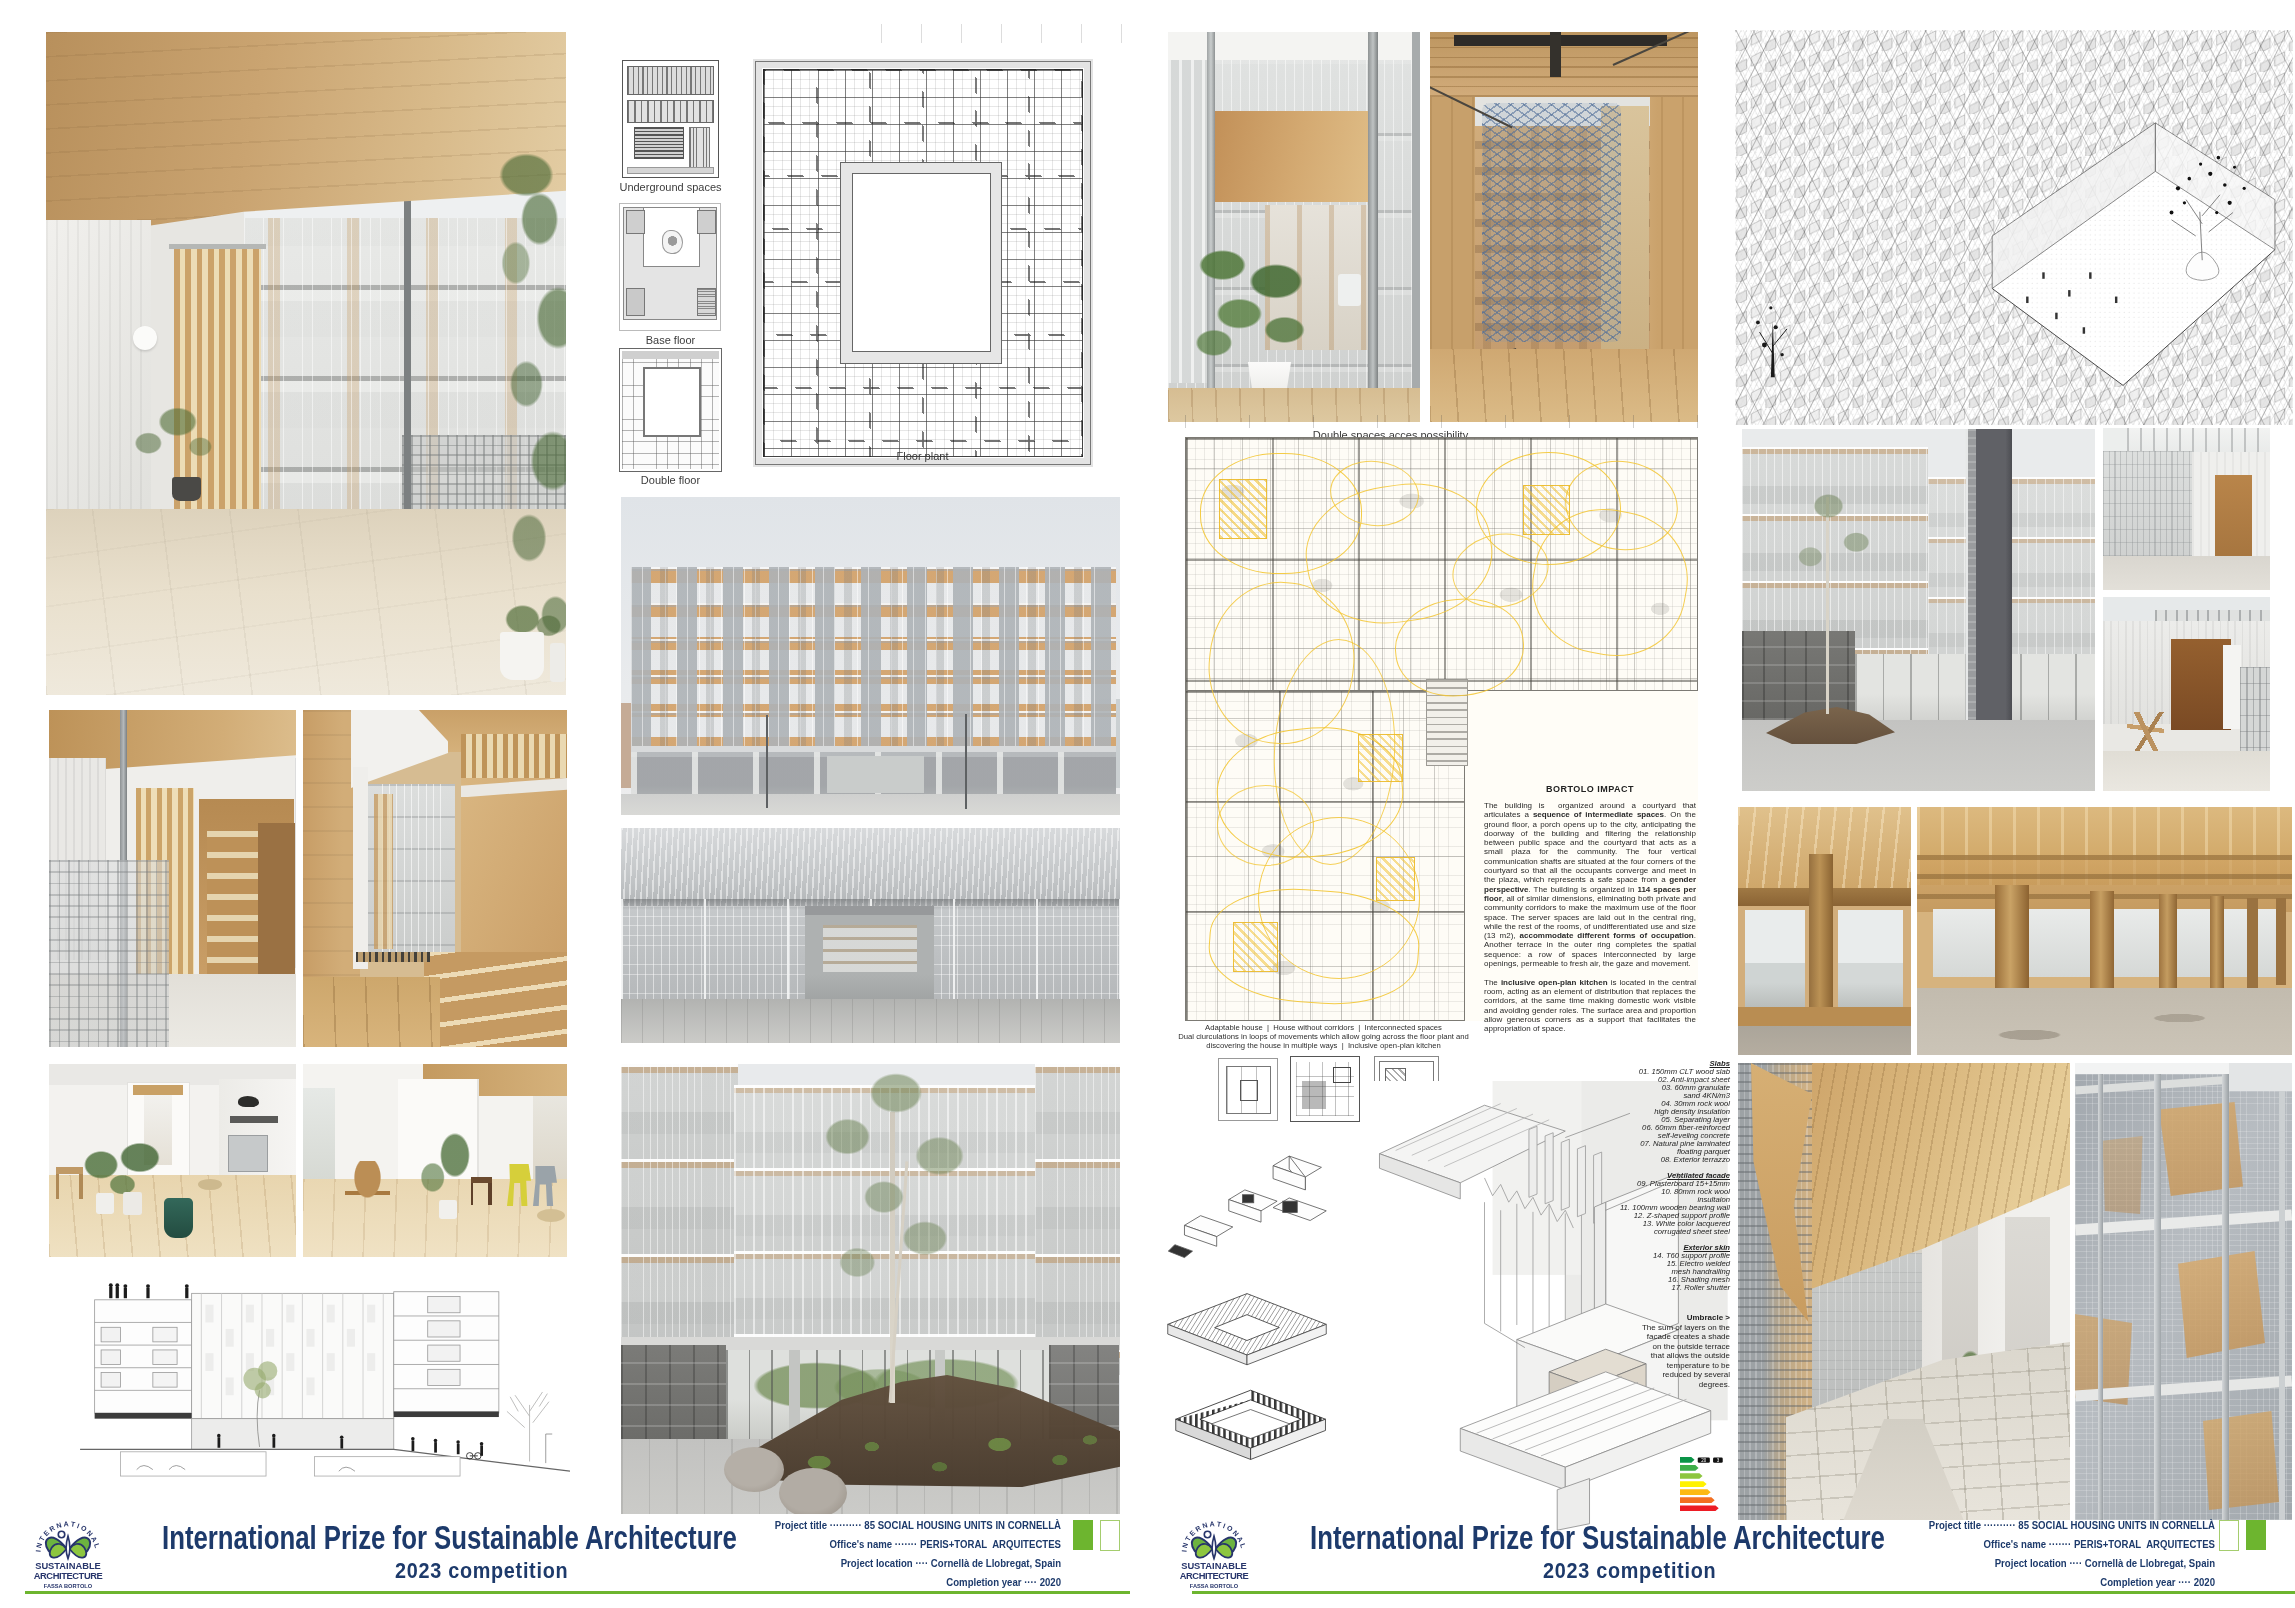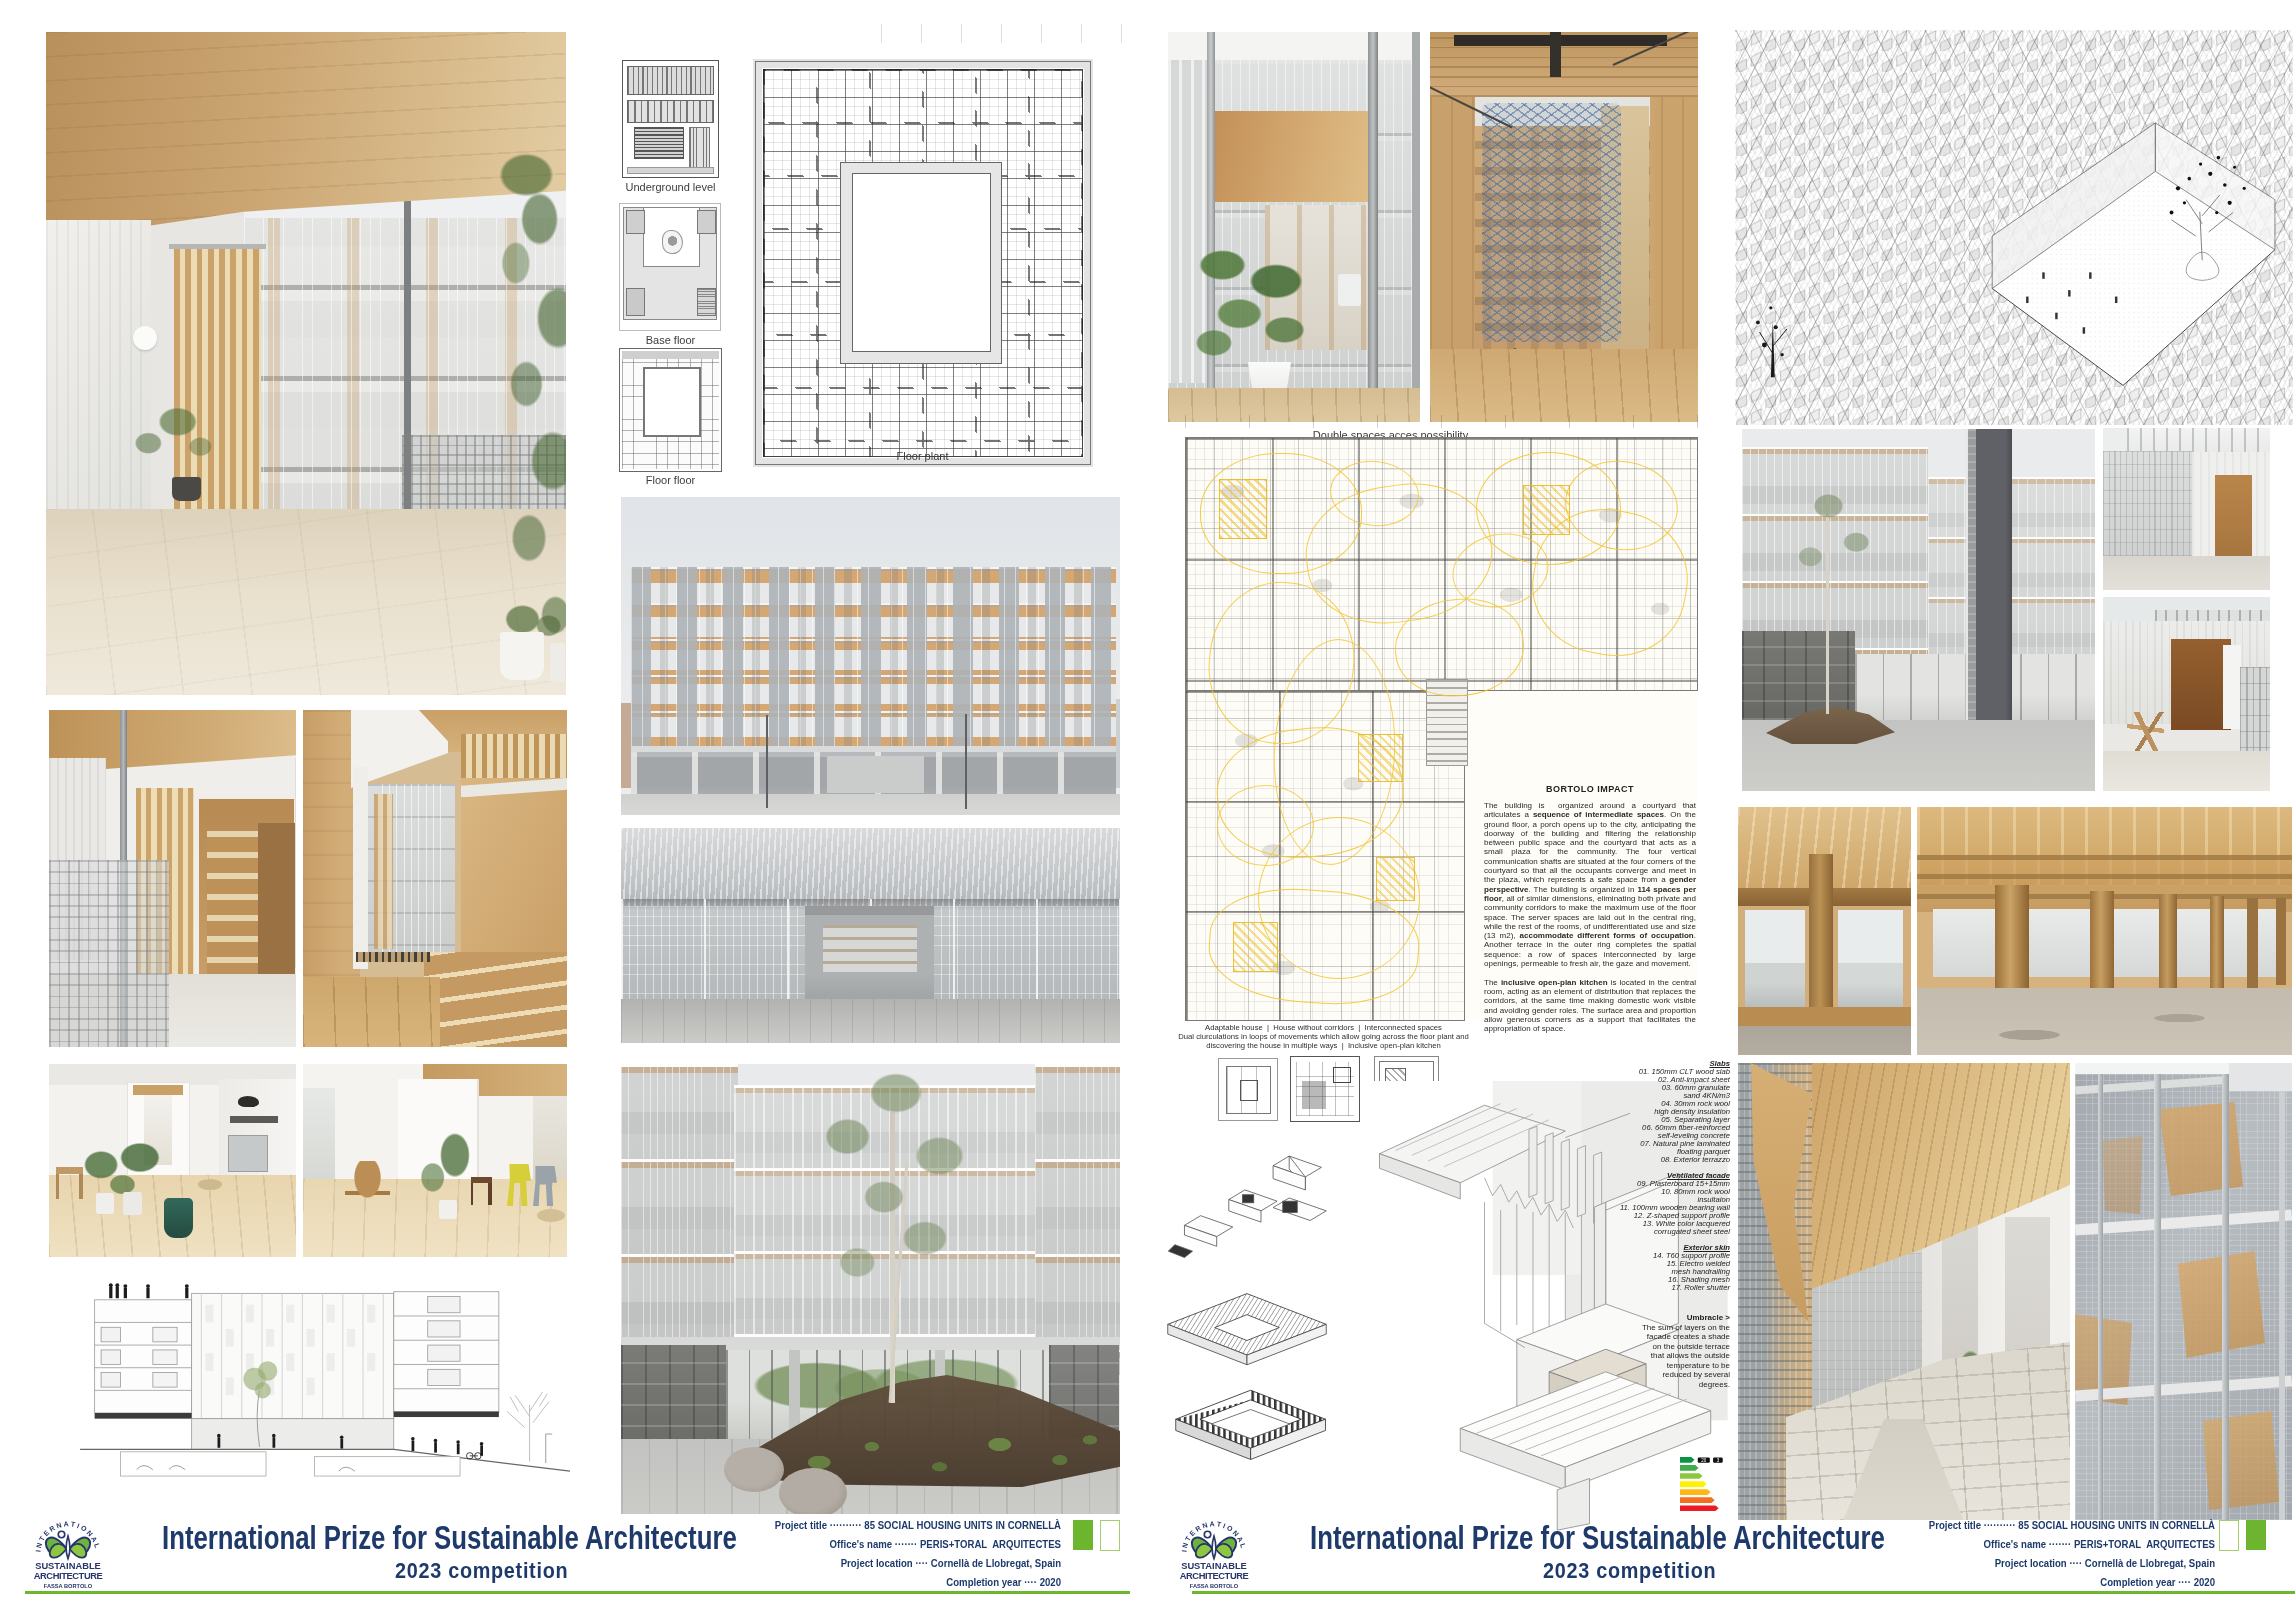"Underground level" div.cap { text: level -> spaces }
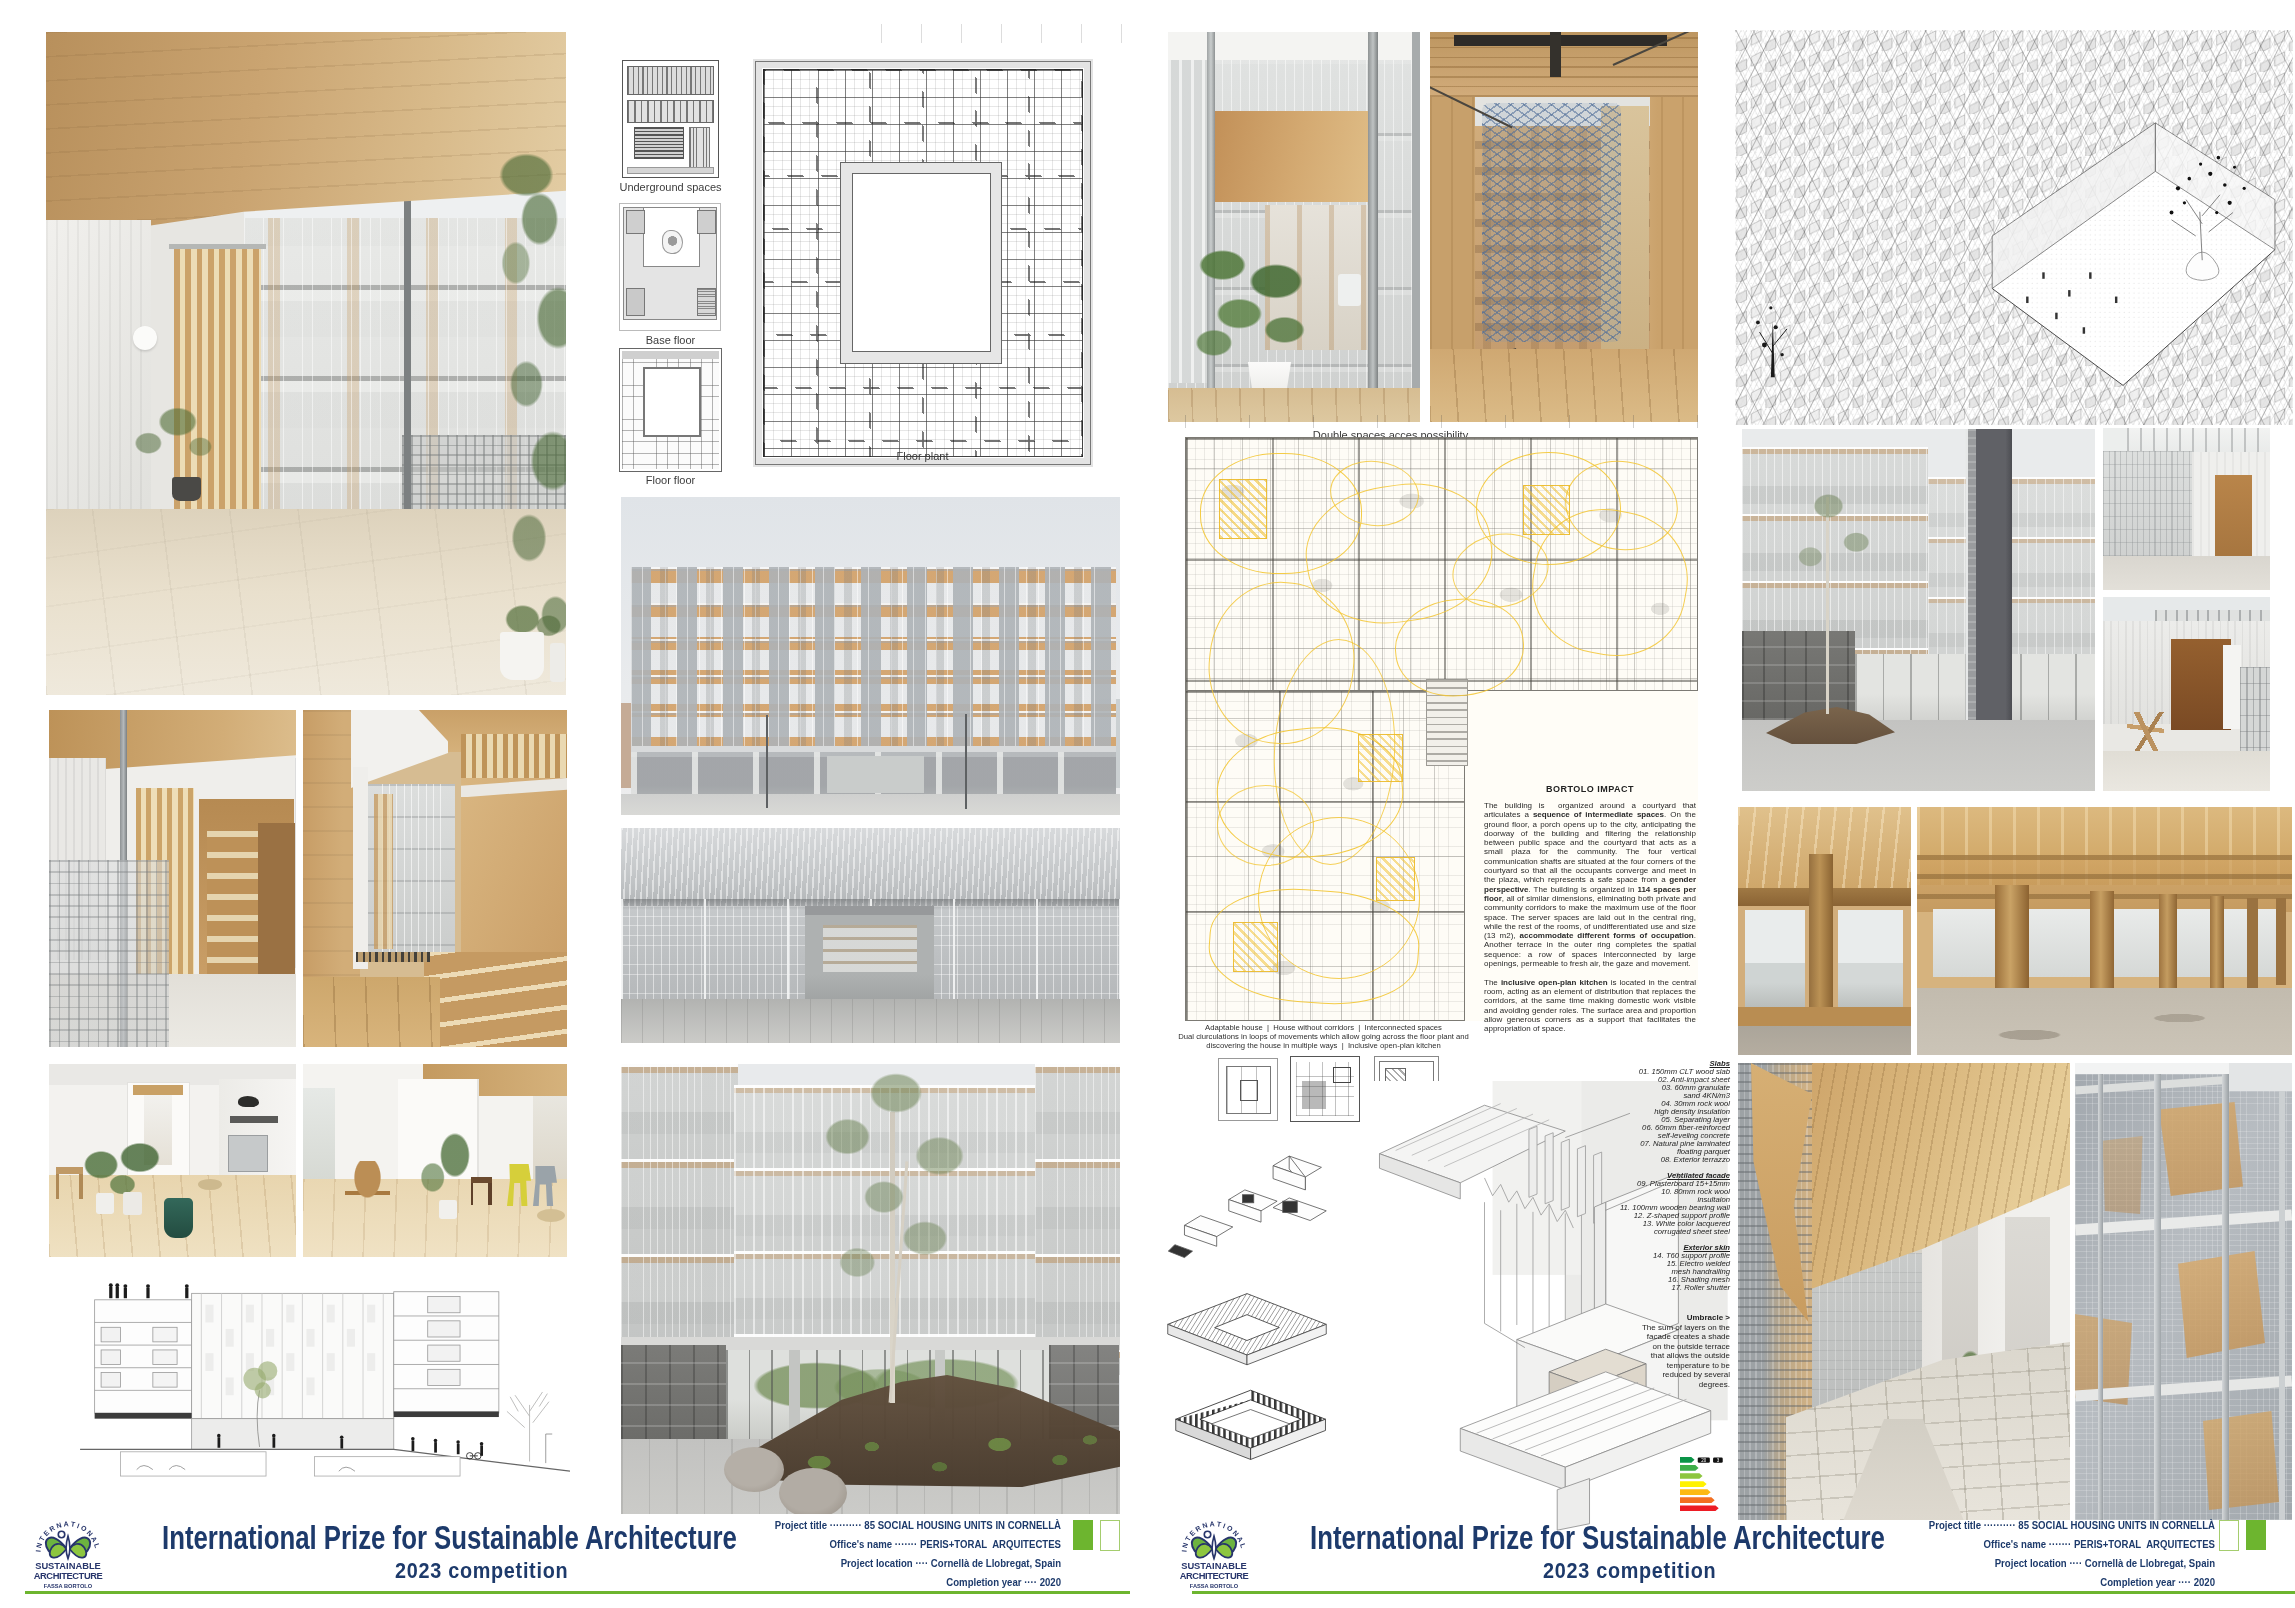"Floor floor" div.cap { text: Floor -> Double }
